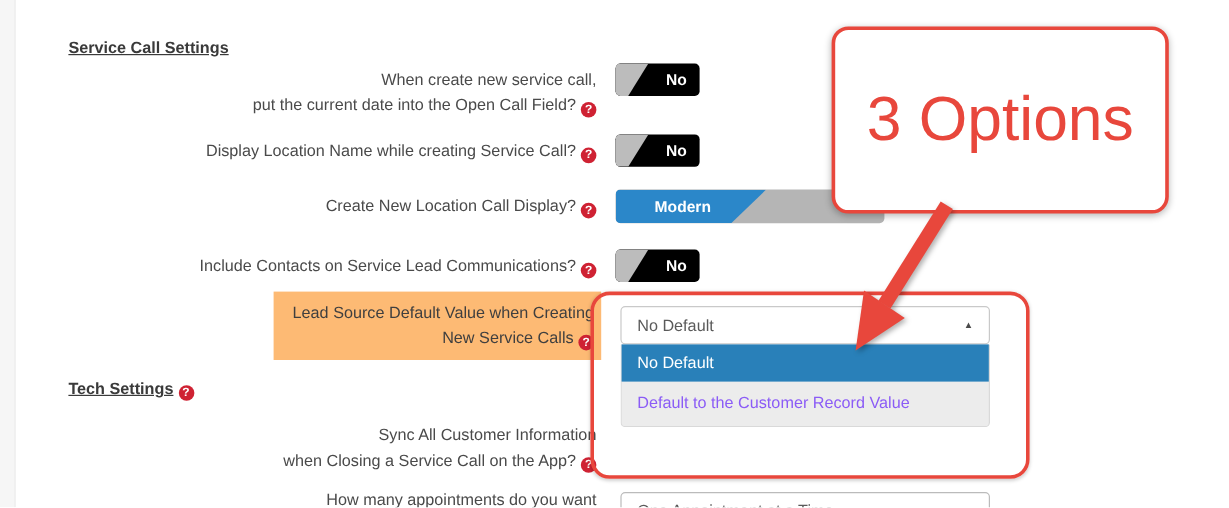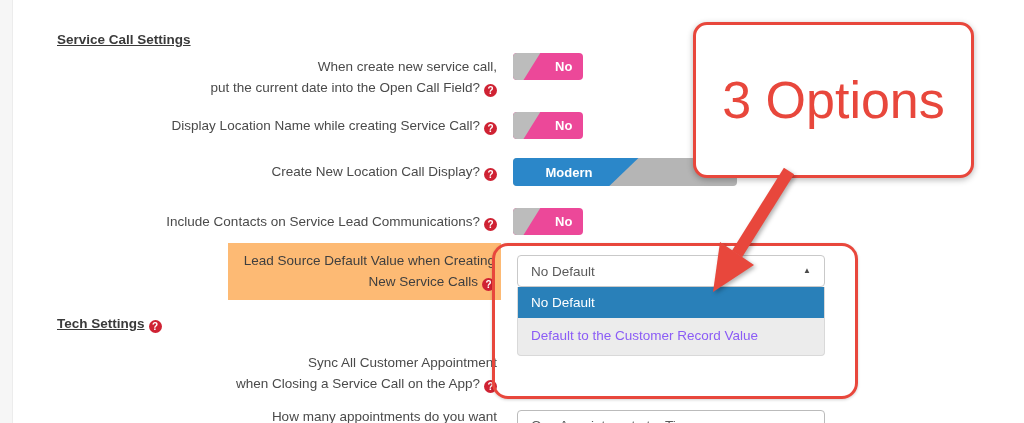"No" .toggle { background: #ec4899 -> #000000 }
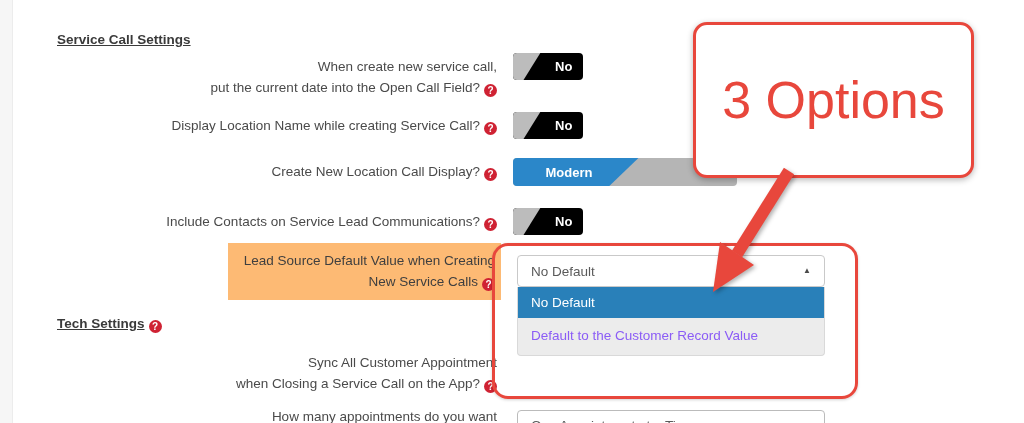"Sync All Customer Appointment" span { text: Appointment -> Information }
